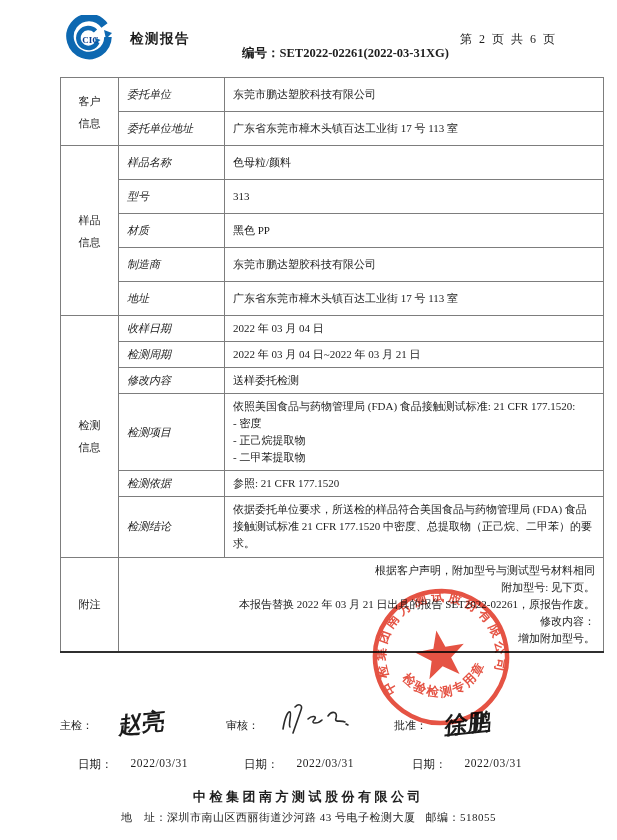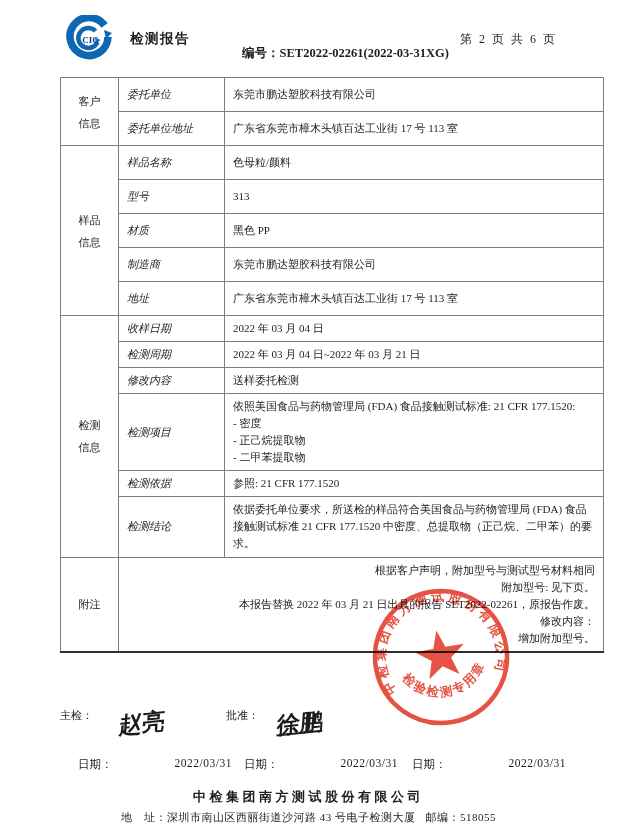"主检：" .sigcol { align-items: none -> flex-end }
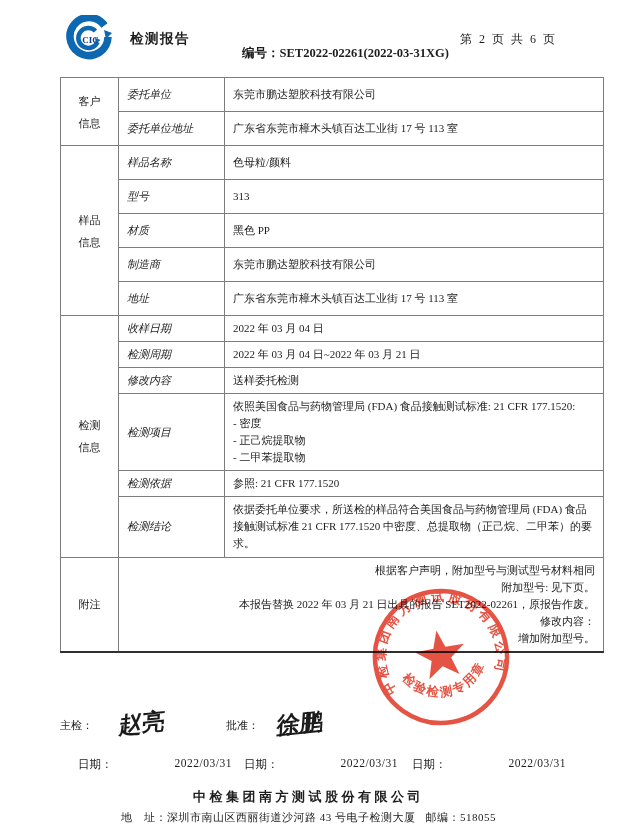"审核：" div.sigcol { html: none -> <div> <span>审核：</span> <svg> <g> <path></path> <path></path> <path></path> <path></path> <path></path> </g> </svg> </div> }
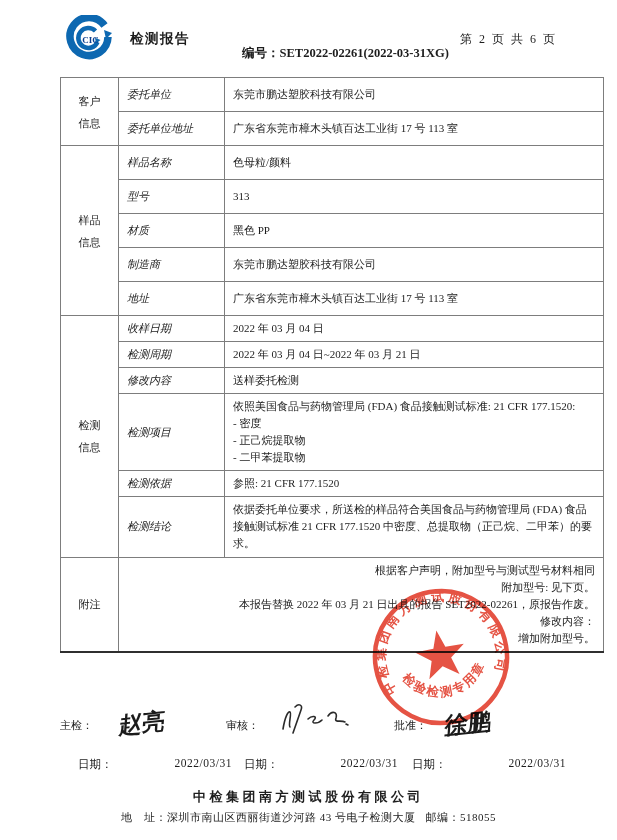"日期：" .datecol { gap: 44px -> none }
